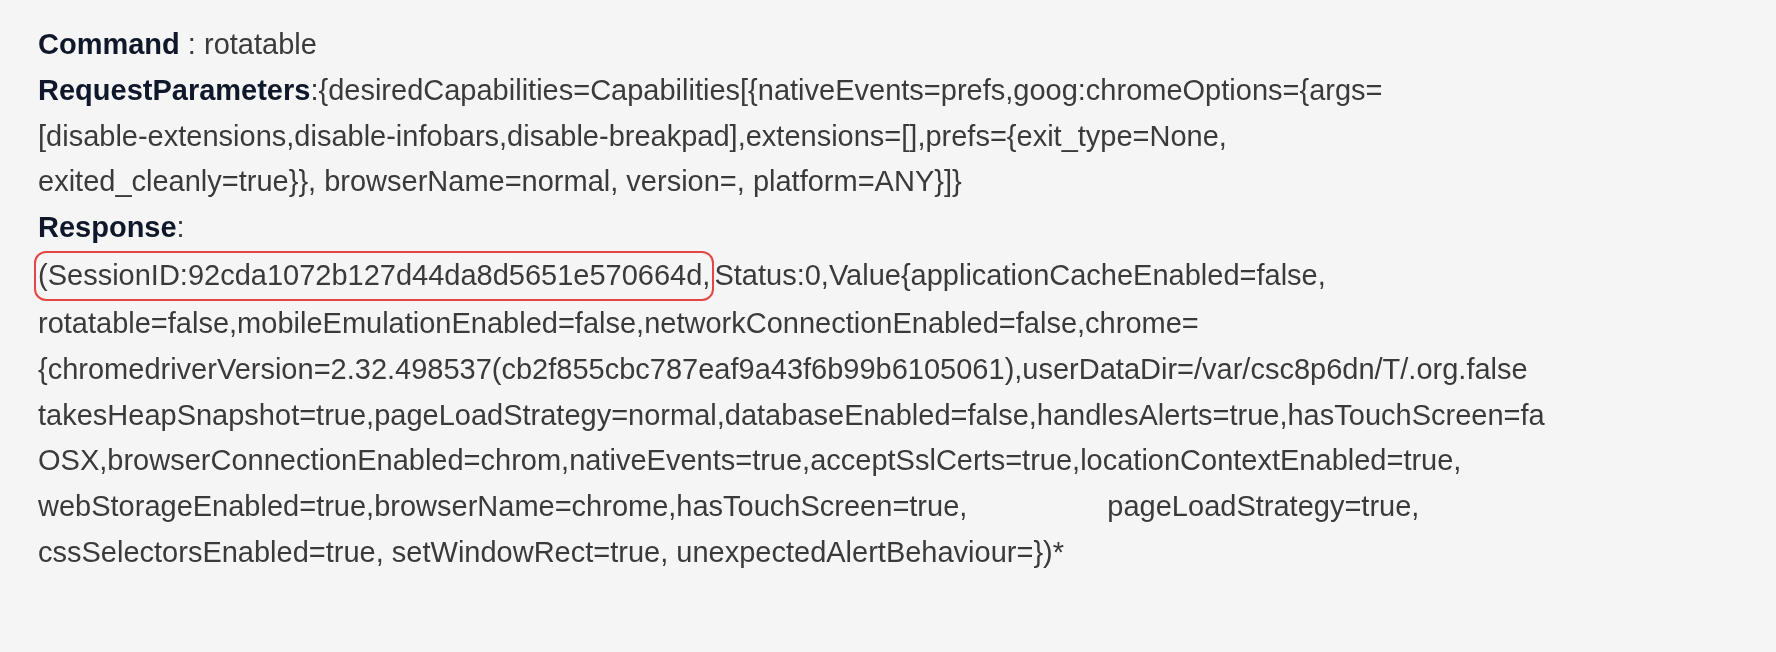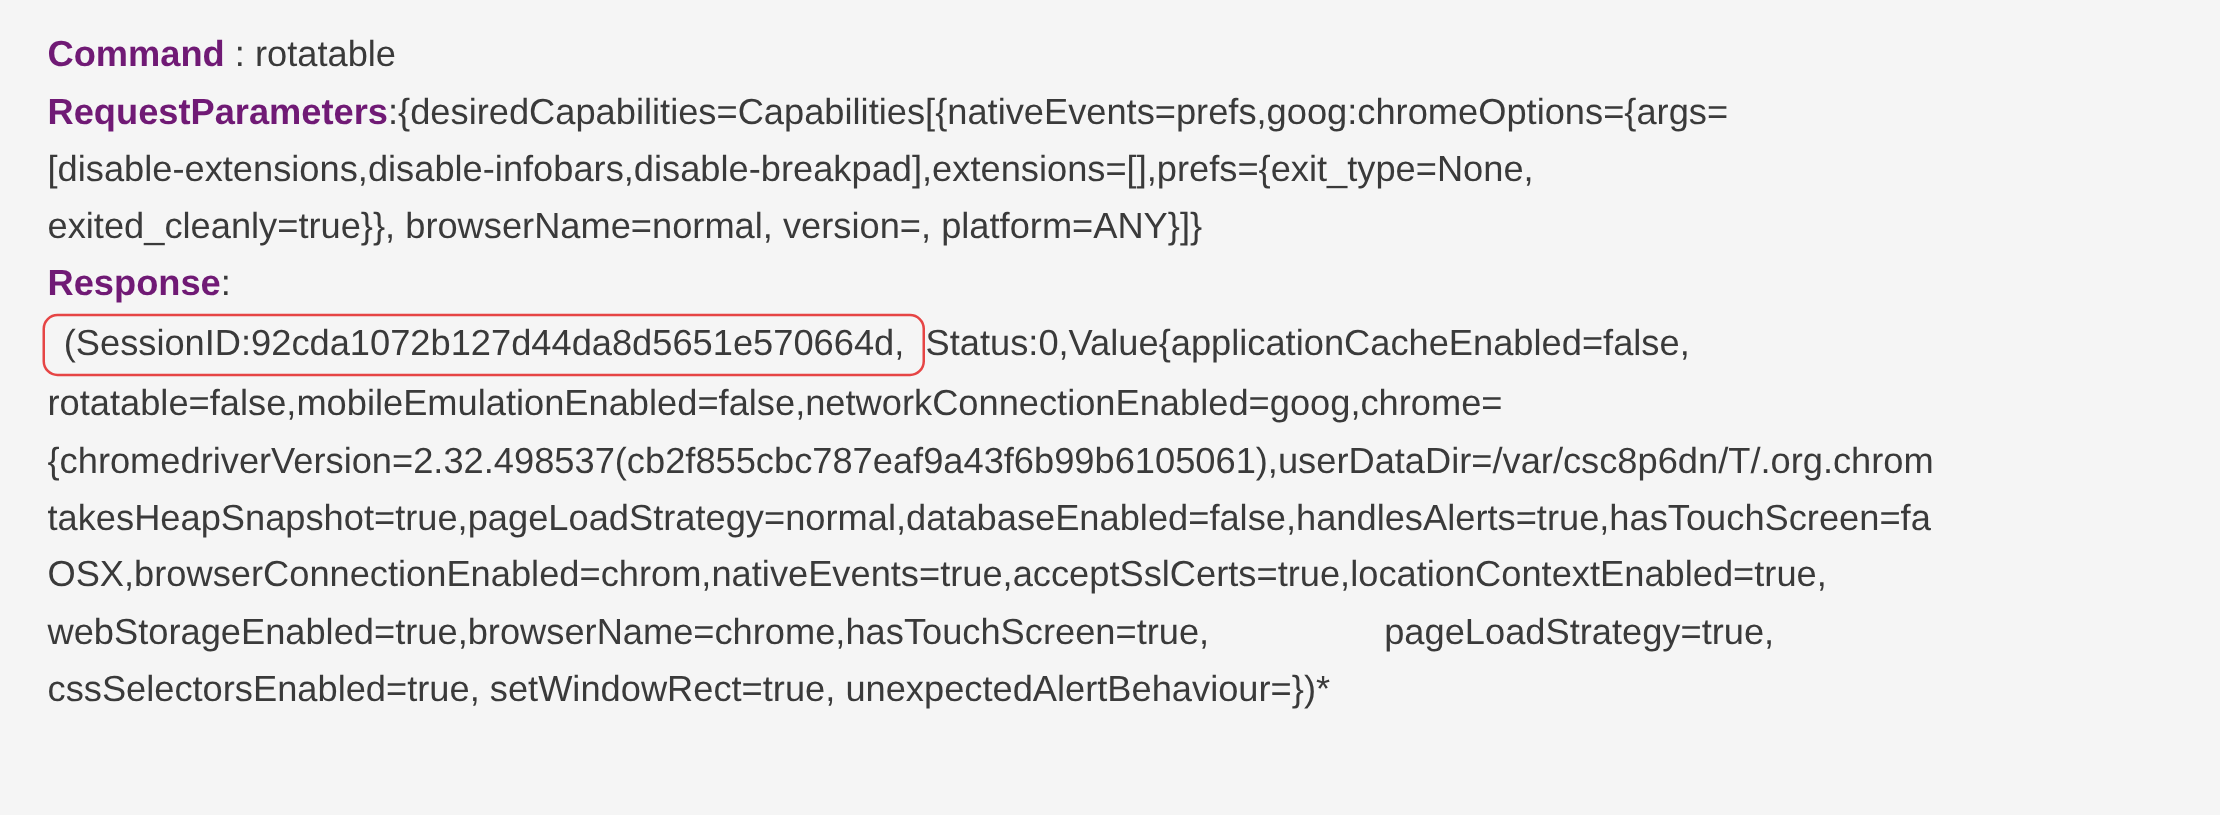"Command" .bold { color: #701a75 -> #0f172a }
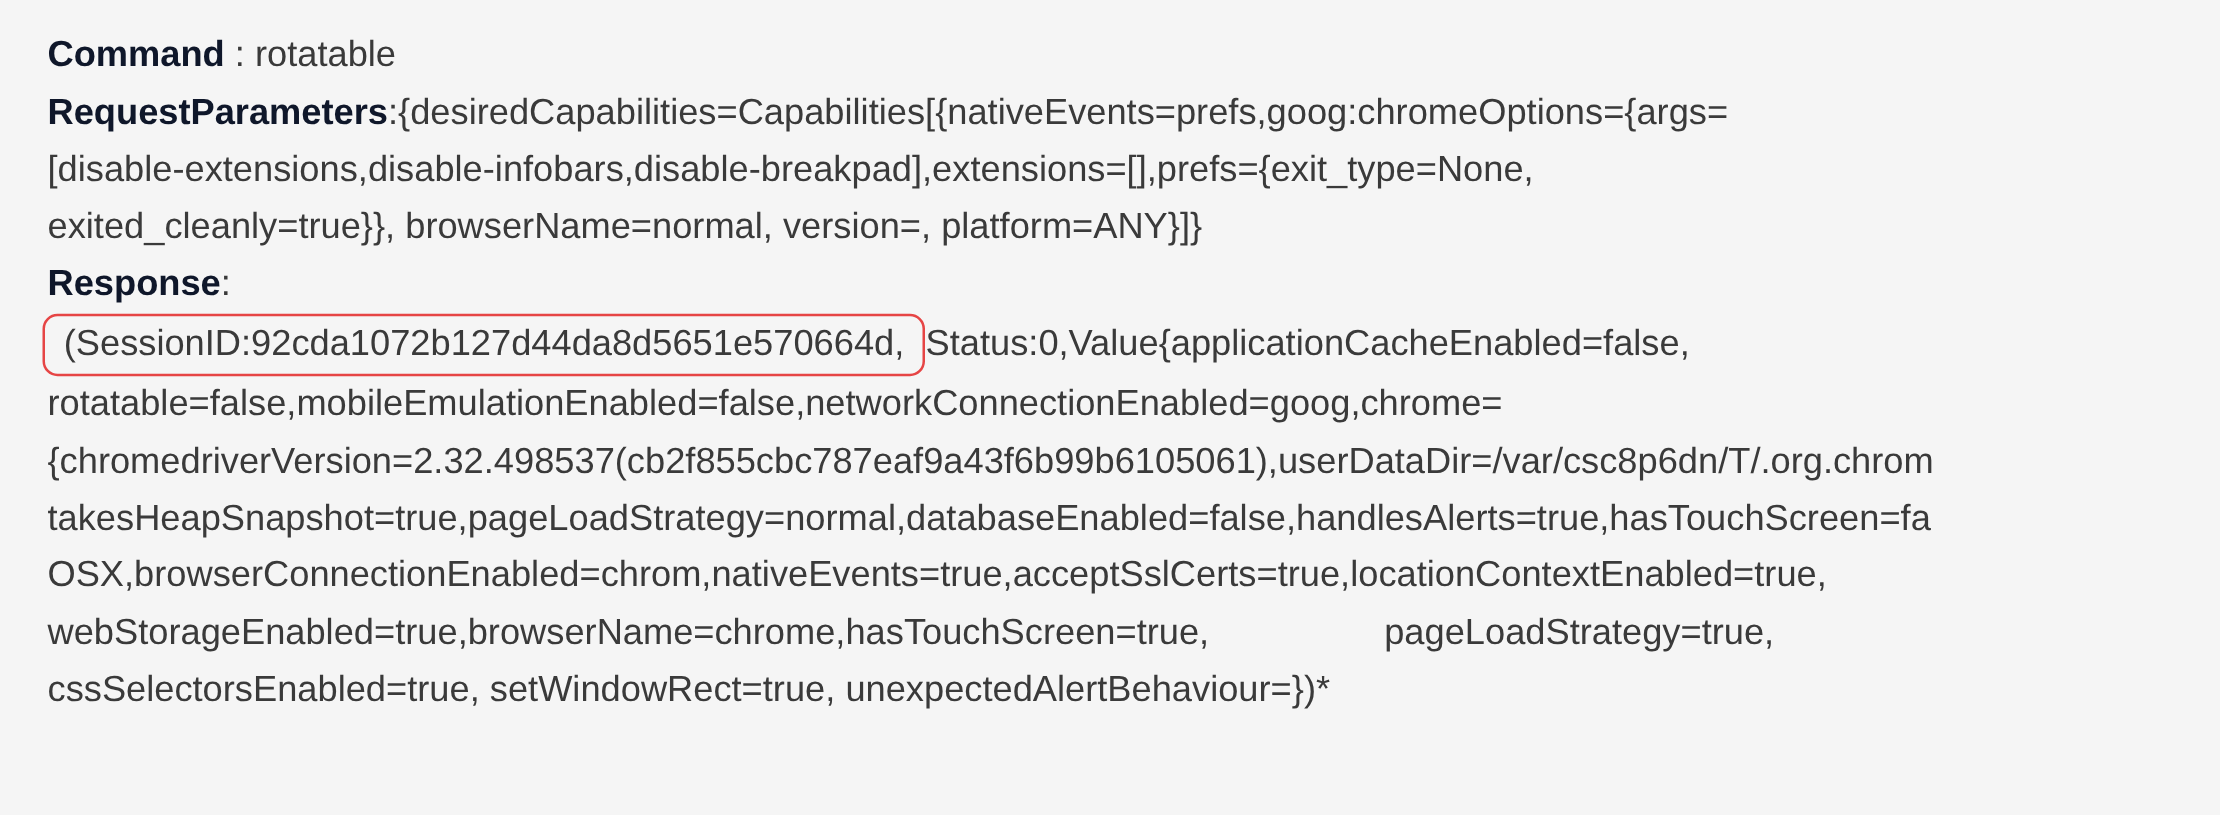"(SessionID:92cda1072b127d44da8d5651e5706" .highlight-box { padding: 0 15px -> 0 2px }
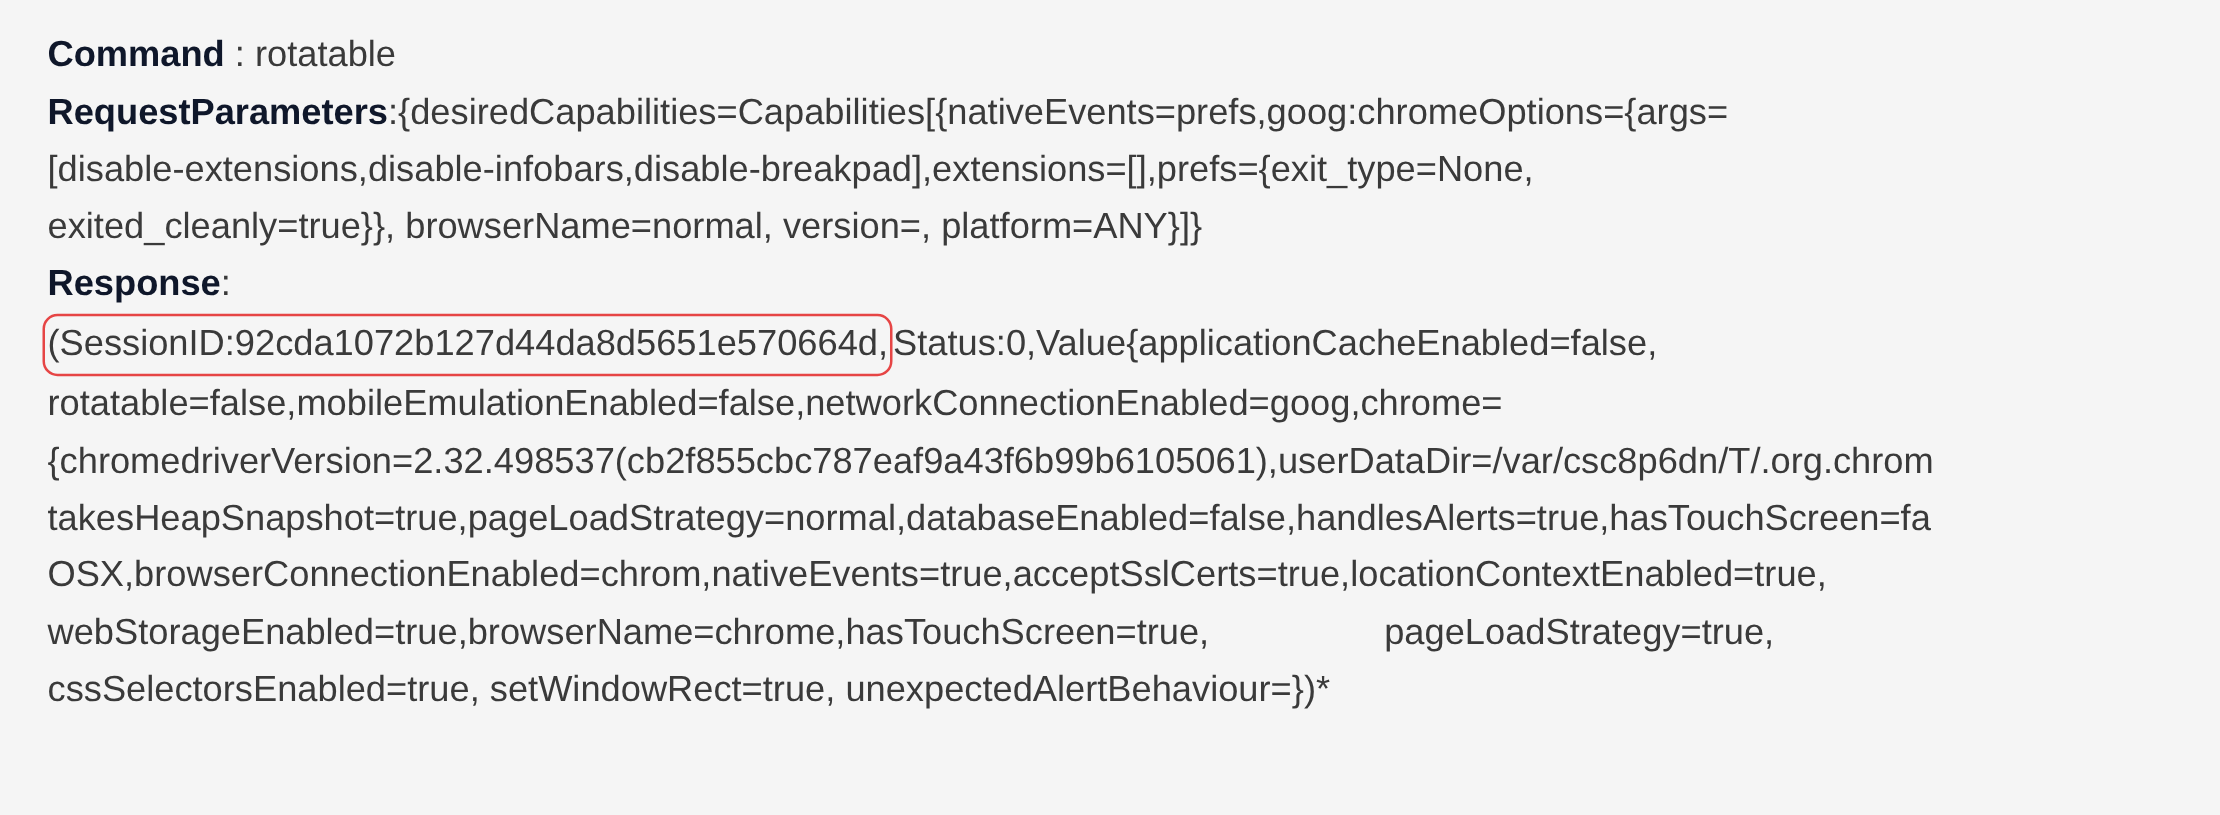"rotatable=false,mobileEmulationEnabled=f" span { text: goog,chrome -> false,chrome }
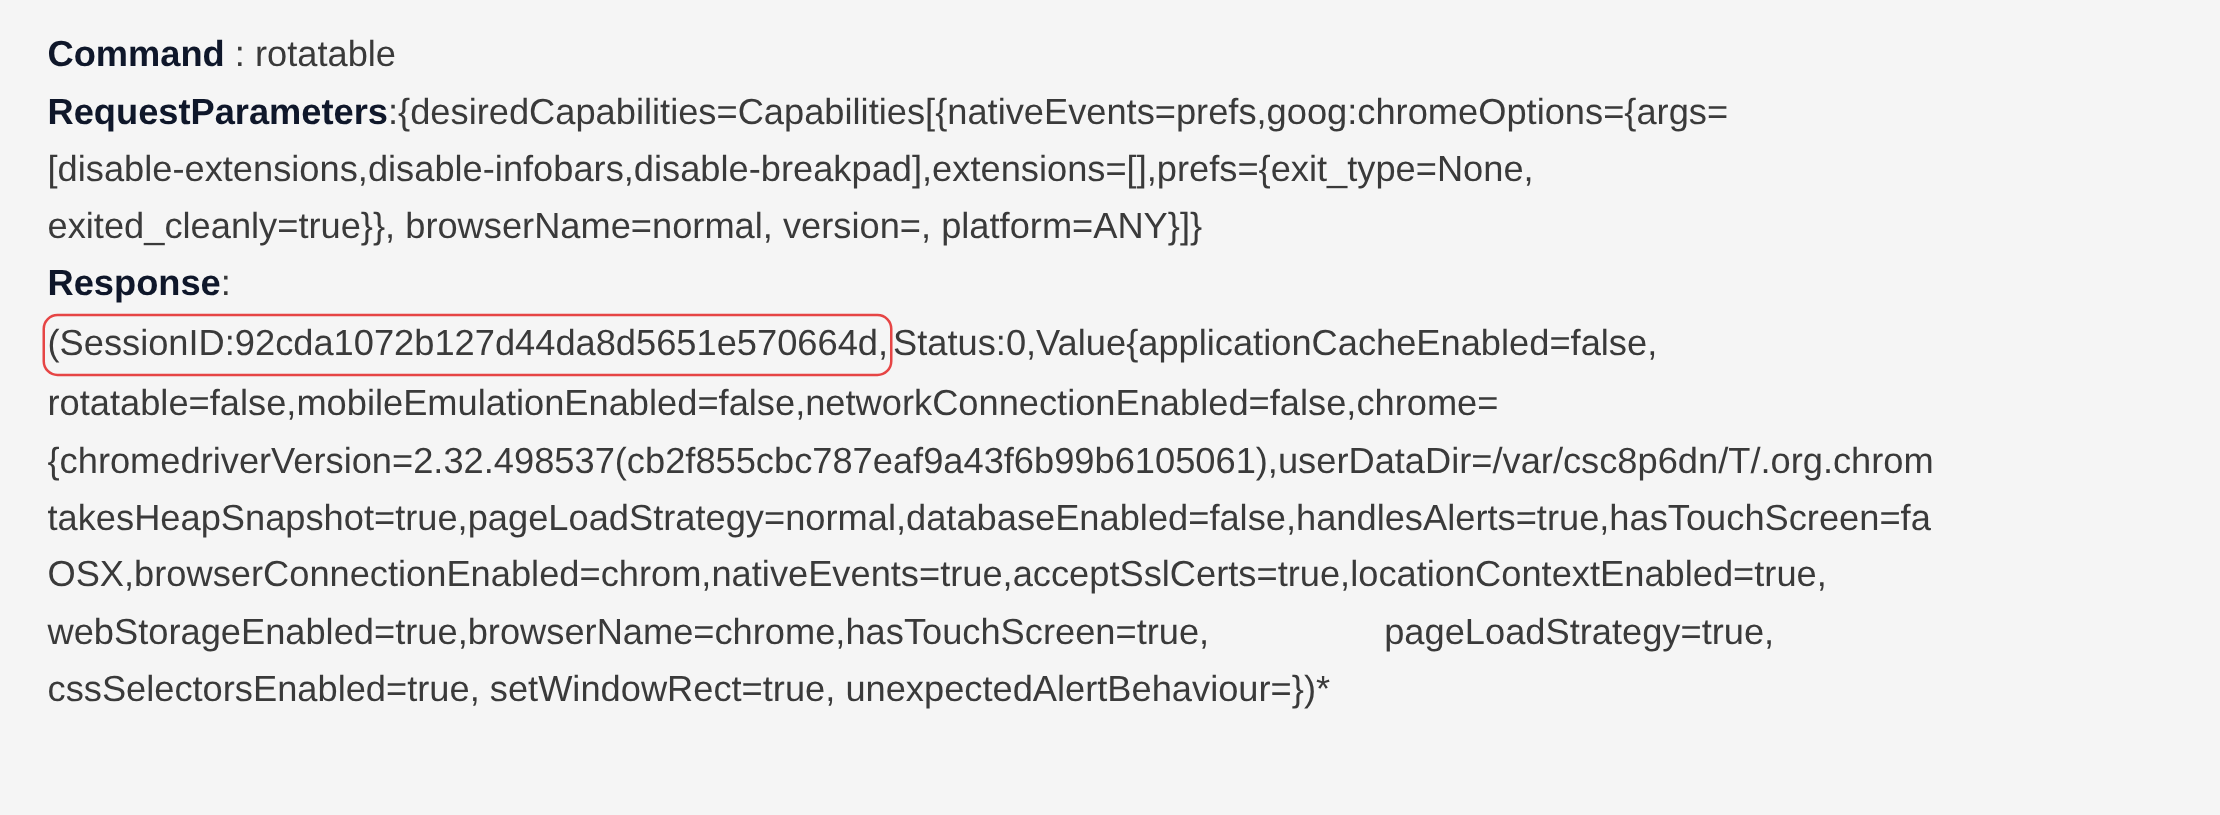"{chromedriverVersion=2.32.498537(cb2f855" span { text: /var/csc8p6dn/T/.org.chrom -> /var/csc8p6dn/T/.org.false }
